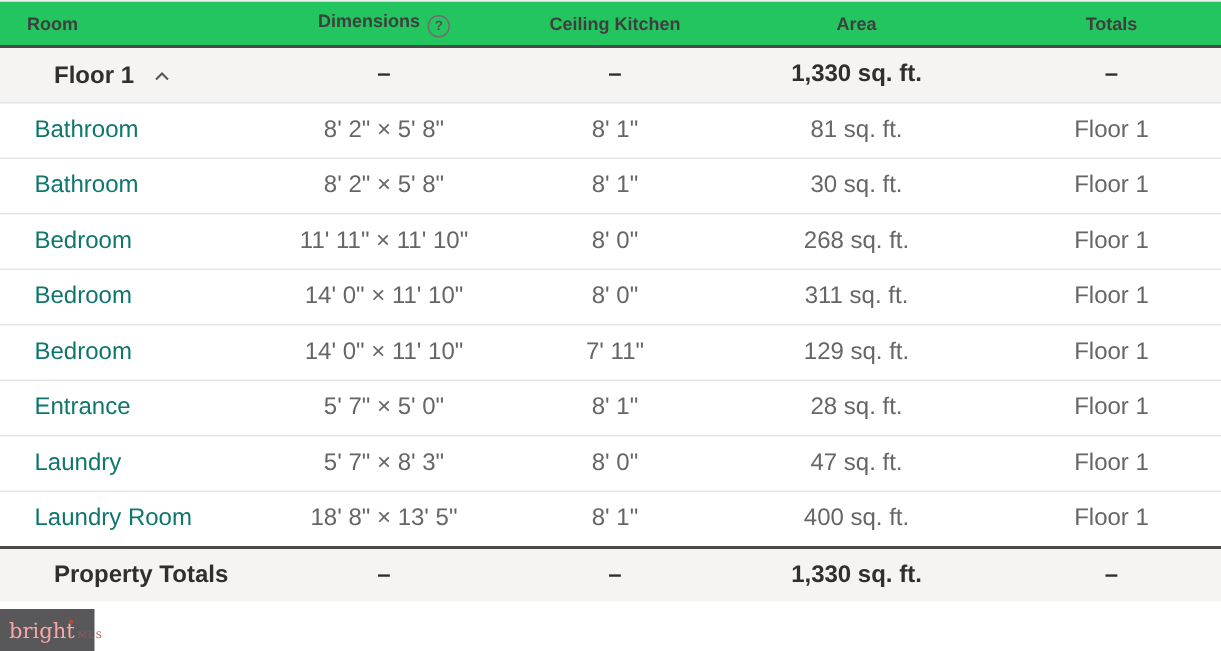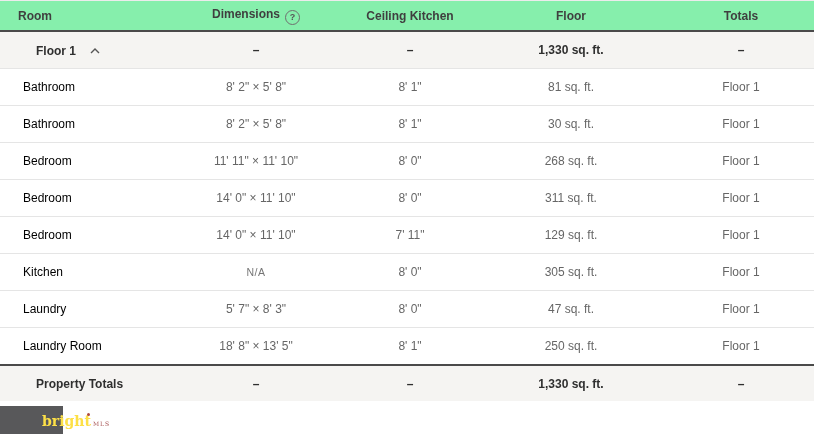"Room" th { background: #86efac -> #22c55e }
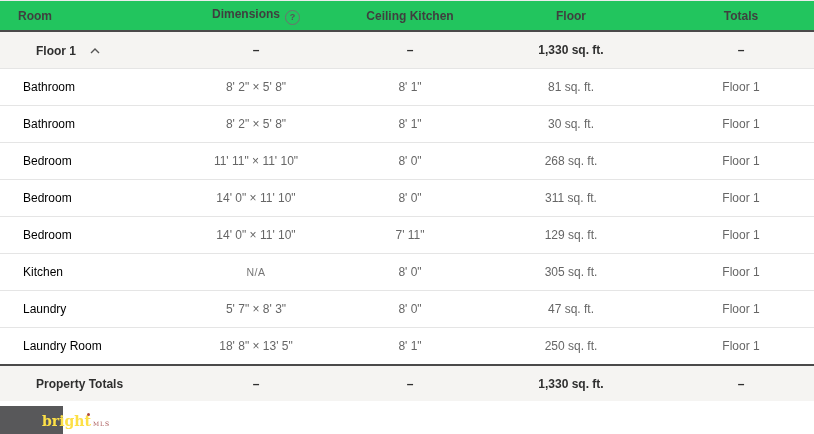"Floor" th { text: Floor -> Area }
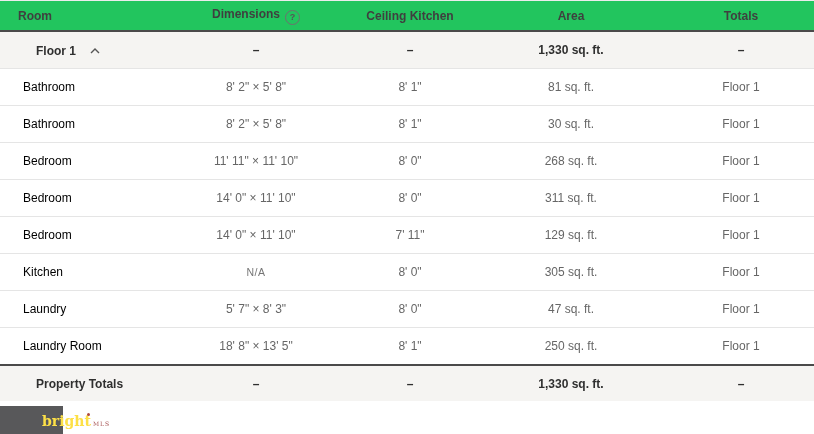"Floor 1" td { font-size: 12px -> 16px }
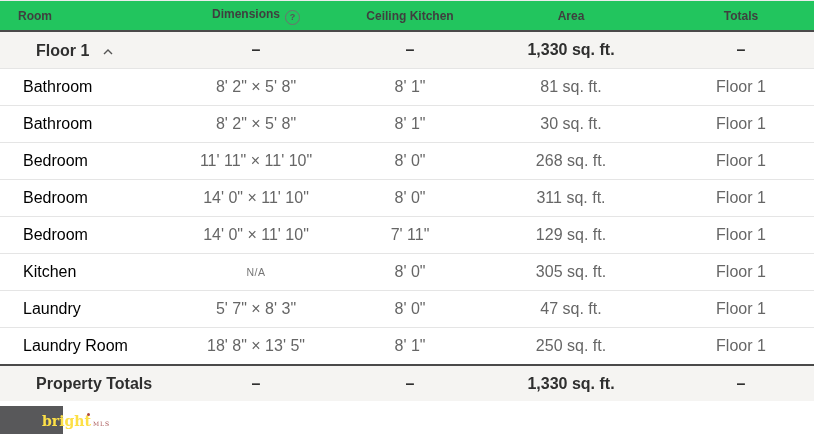"Bathroom" td.cell-room { color: #000000 -> #0f766e }
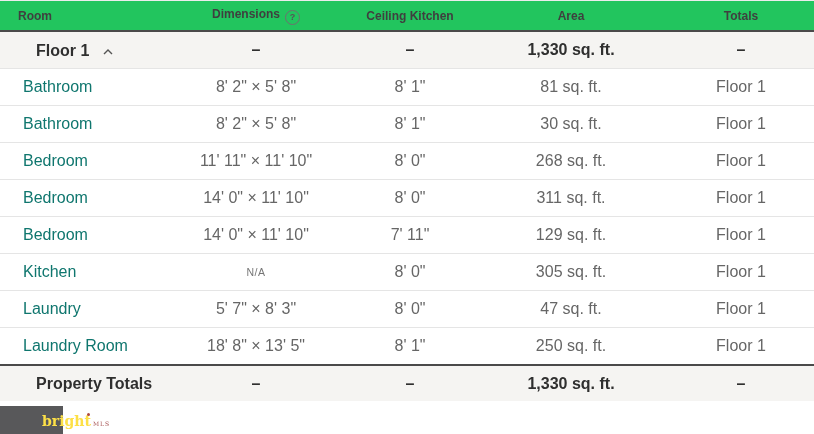"Entrance" tr { html: none -> <tr> <td>Entrance</td> <td>5' 7" × 5' 0"</td> <td>8' 1"</td> <td>28 sq. ft.</td> <td>Floor 1</td> </tr> }
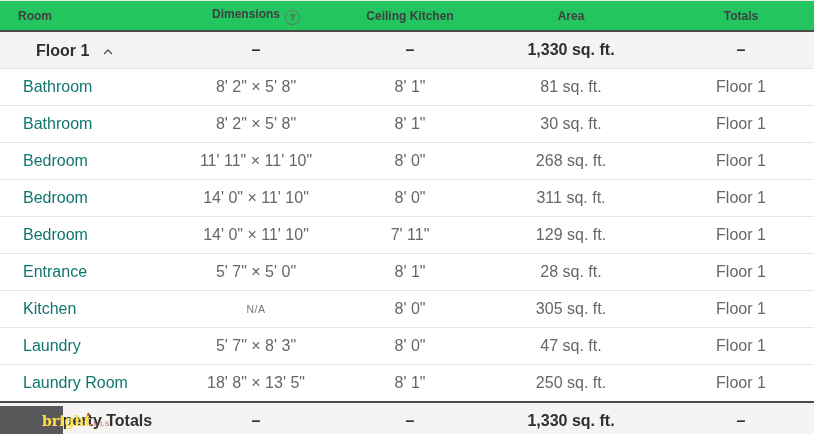"Kitchen" tr { html: <tr> <td>Kitchen</td> <td>N/A</td> <td>8' 0"</td> <td>305 sq. ft.</td> <td>Floor 1</td> </tr> -> none }
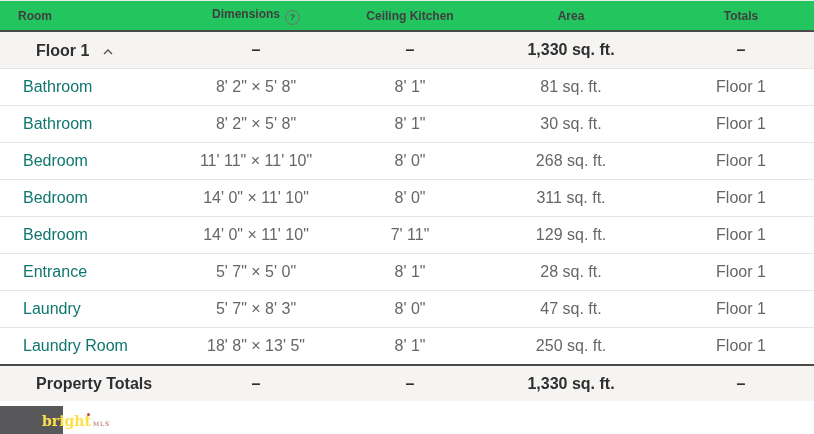"250 sq. ft." td { text: 250 -> 400 }
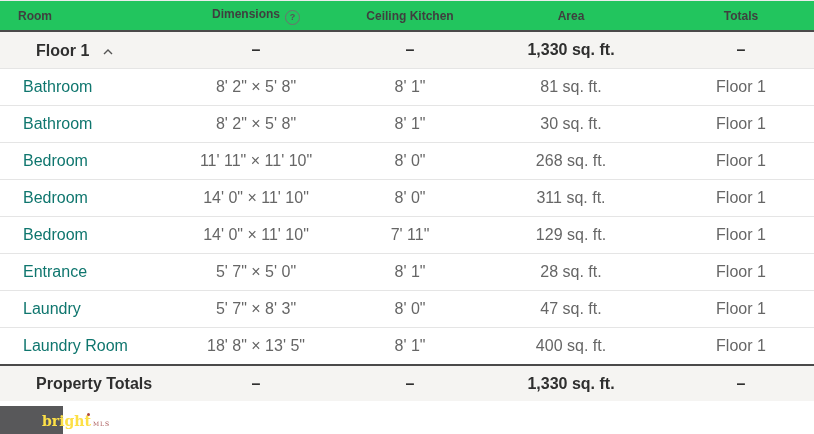"bright" .watermark .brand { color: #fde047 -> #fca5a5; font-weight: bold -> normal; margin-left: 36px -> none }
